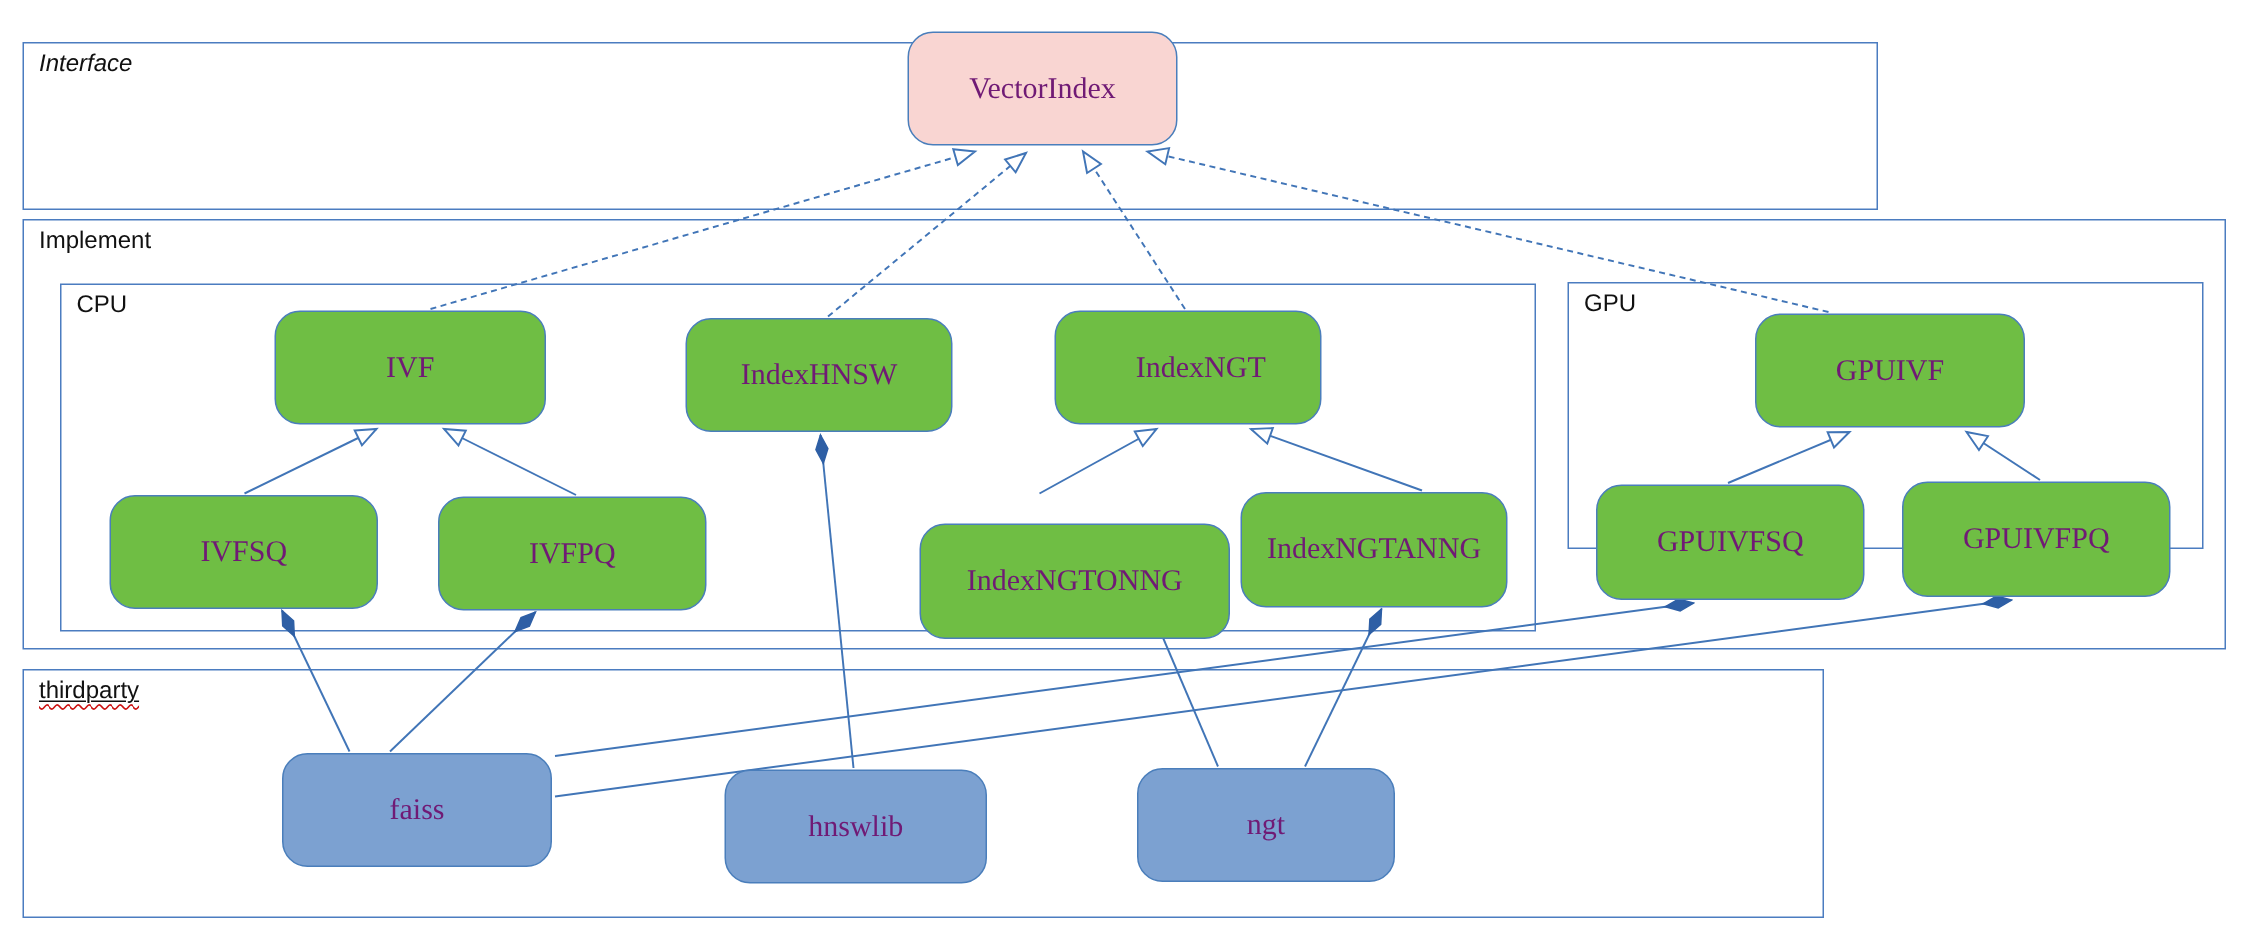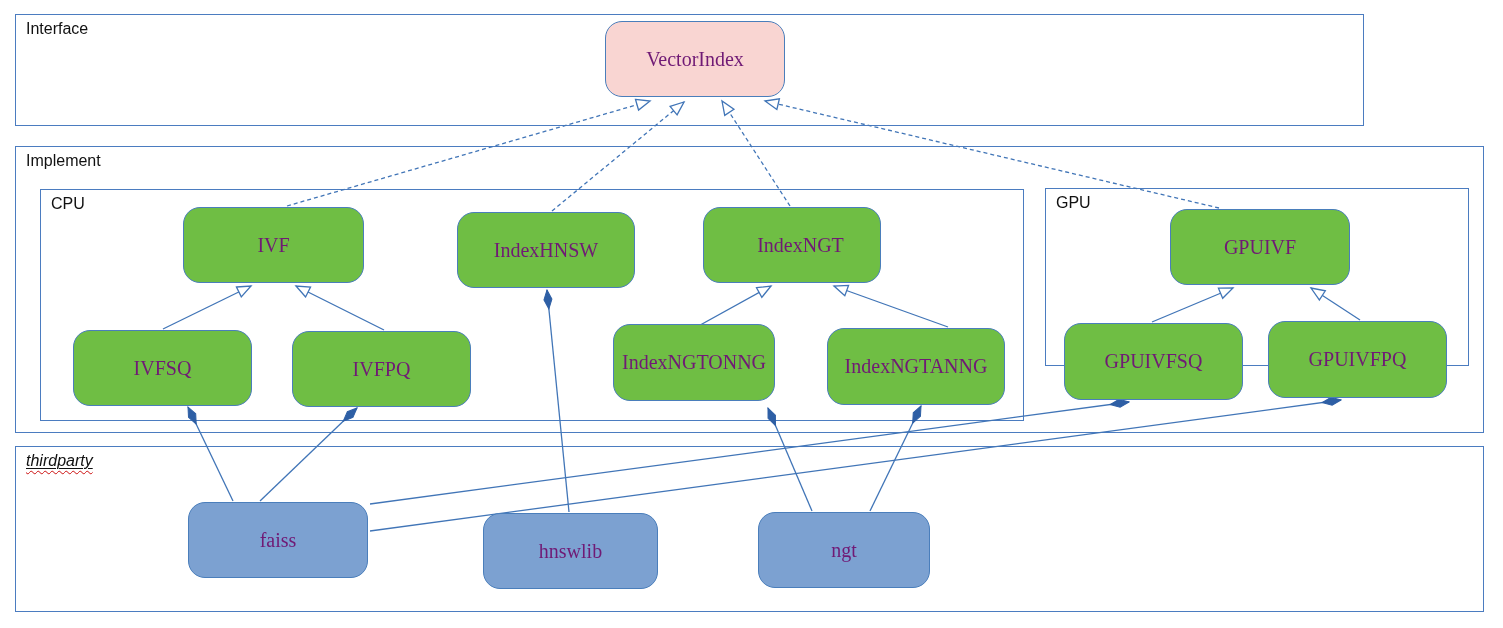"Interface" div.container { font-style: none -> italic; top: 14px -> 28px; width: 1349px -> 1237px }
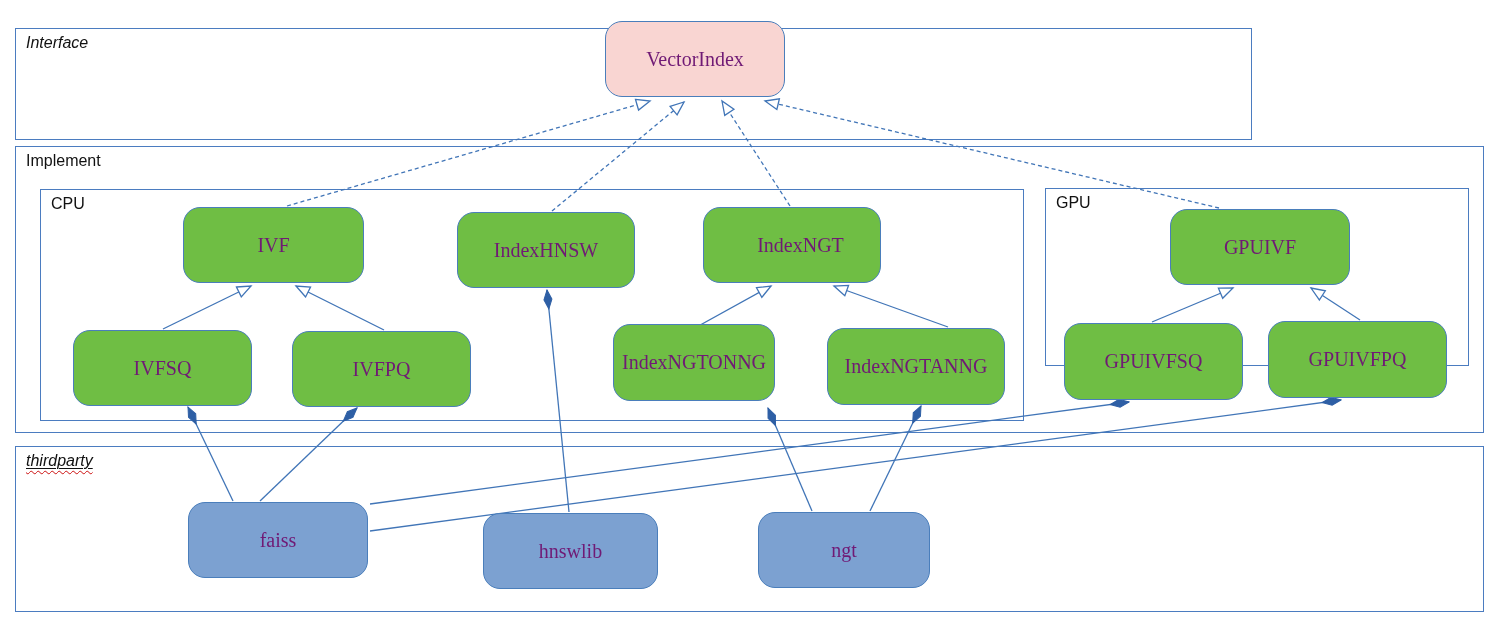"IndexNGTONNG" div.node { top: 324px -> 349px; width: 162px -> 207px }
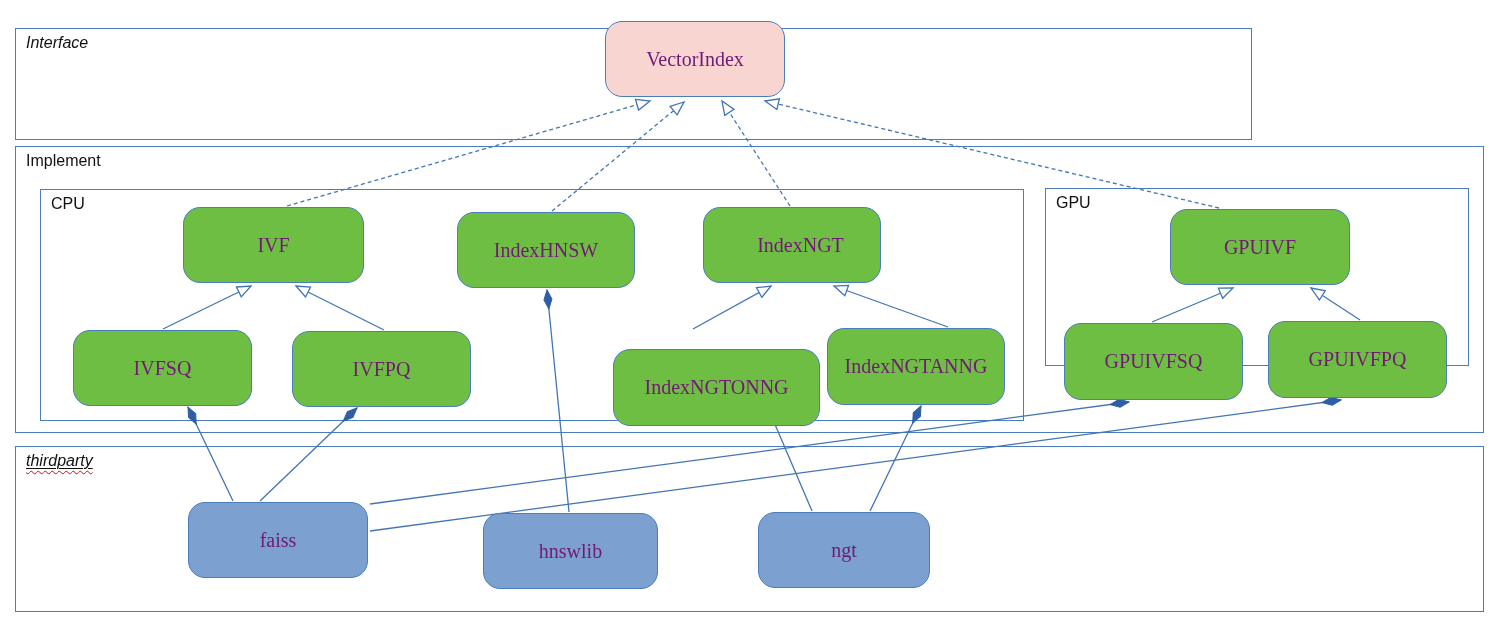"thirdparty" div.container { font-style: italic -> none; width: 1469px -> 1201px }
